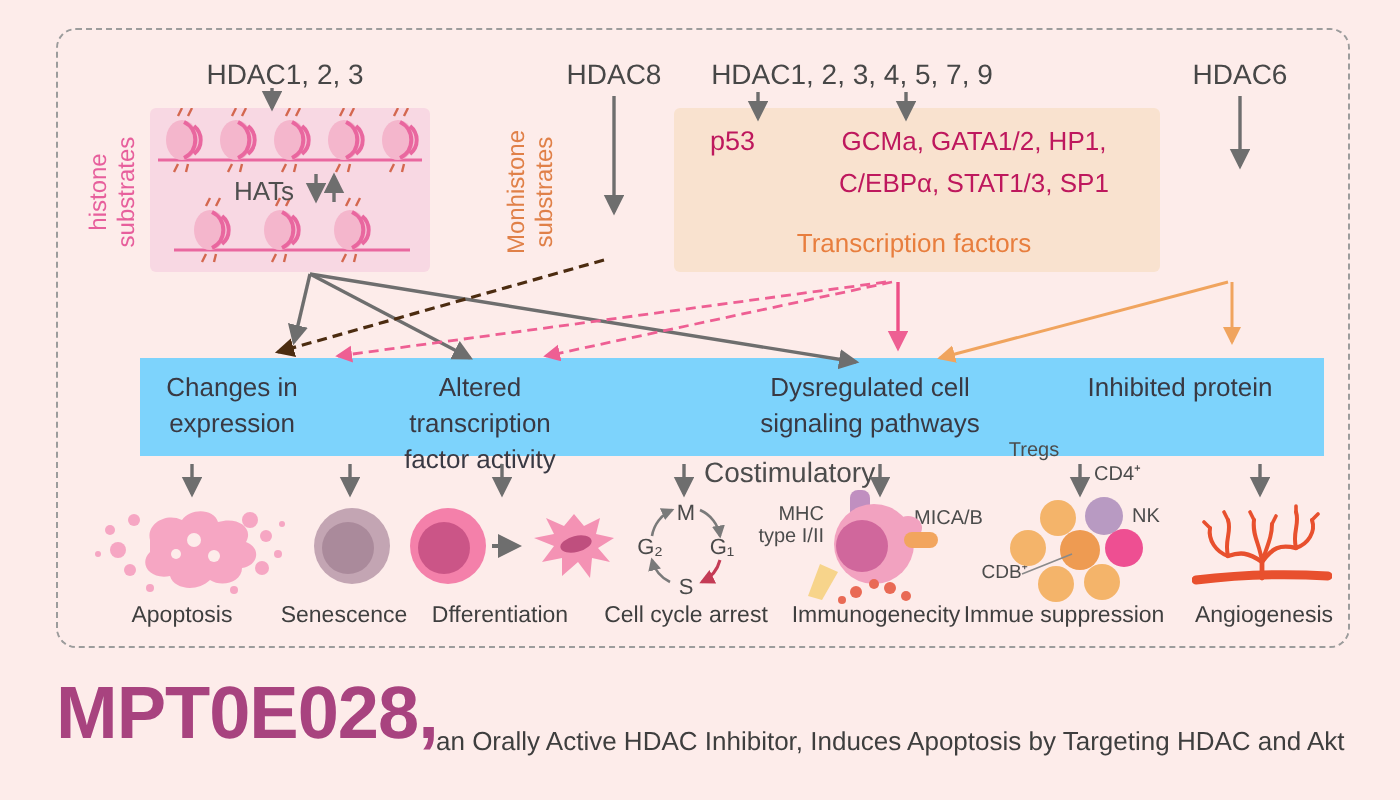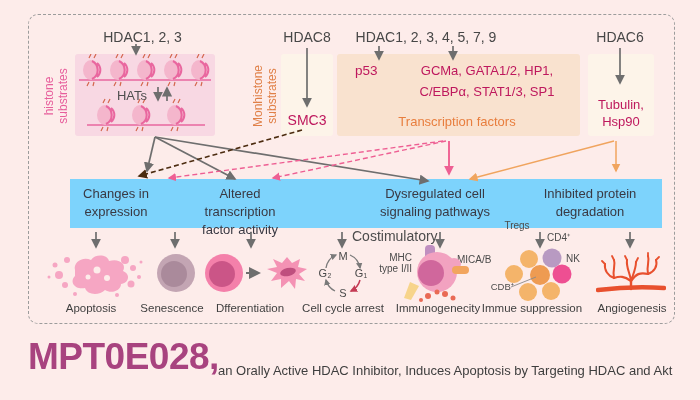"Tubulin," div.abs { html: <div> <div>Tubulin,</div> <div>Hsp90</div> </div> -> none }
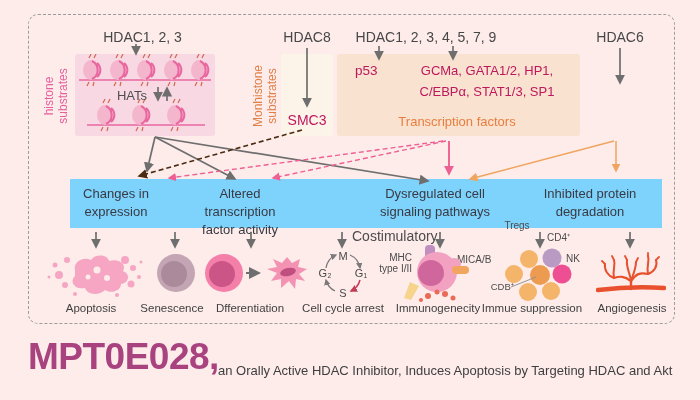"SMC3" div.abs { html: <div> <div>SMC3</div> </div> -> none }
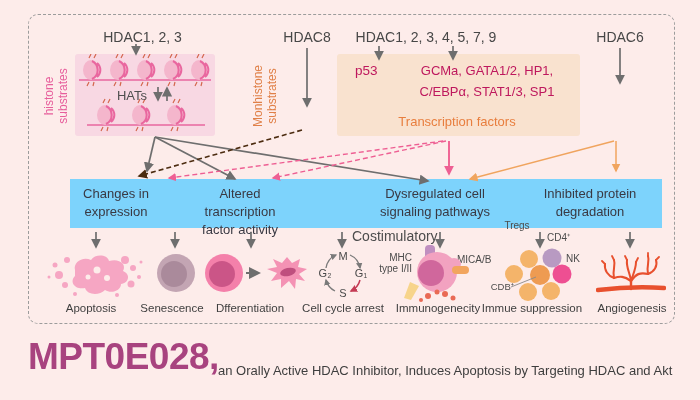"degradation" div { html: <div>degradation</div> -> none }
